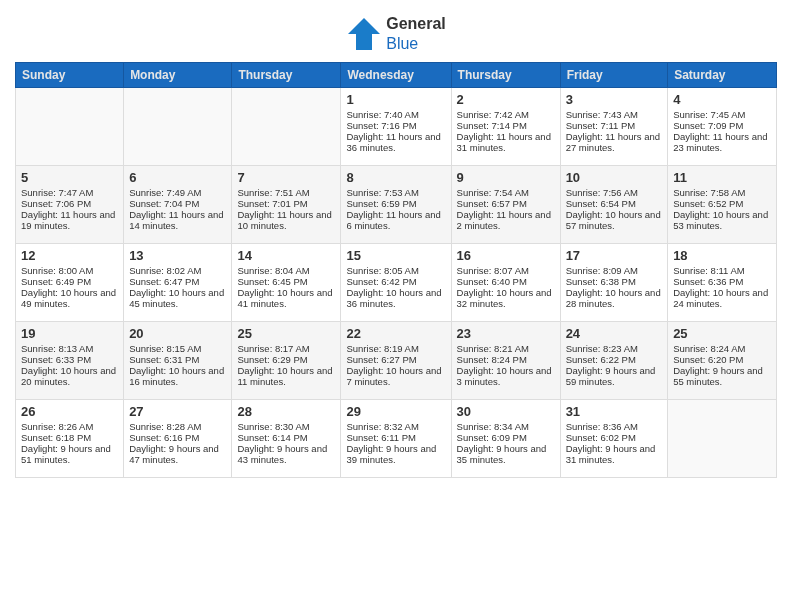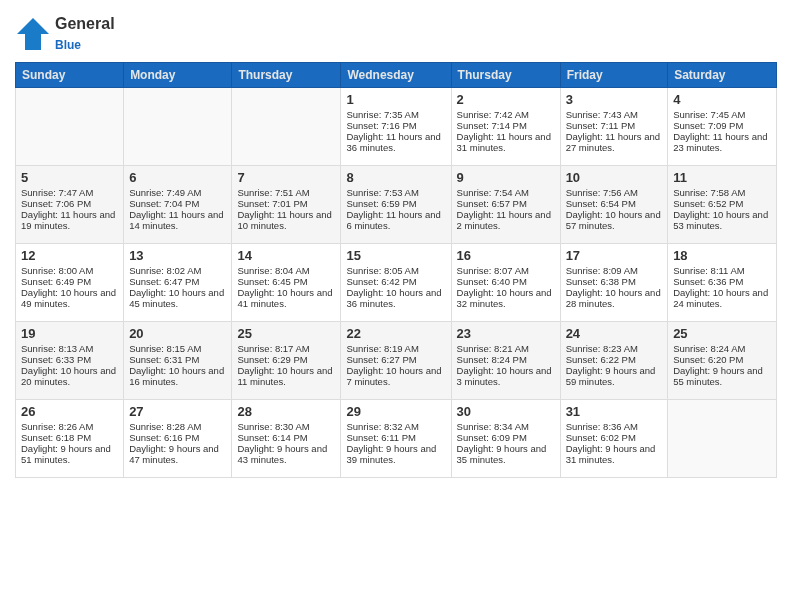"General" .header { justify-content: flex-start -> center }
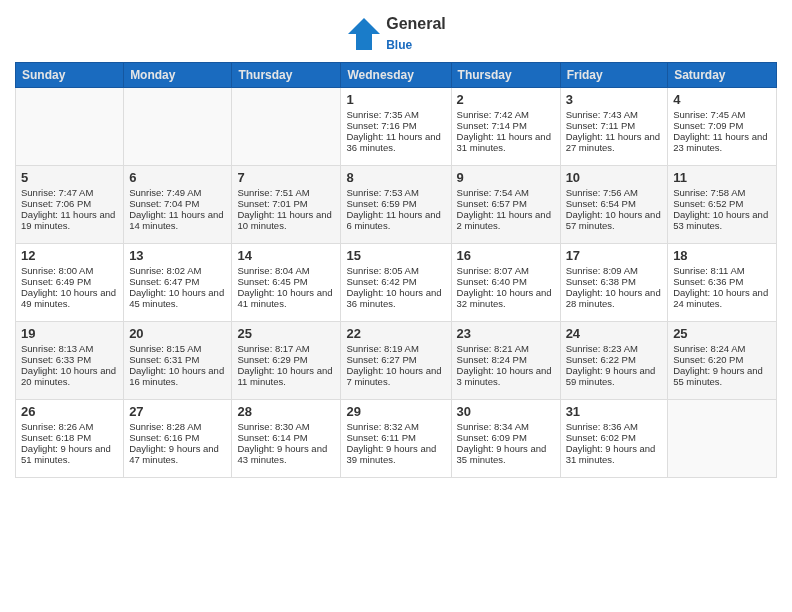"Blue" span { font-size: 12px -> 16px; font-weight: bold -> normal }
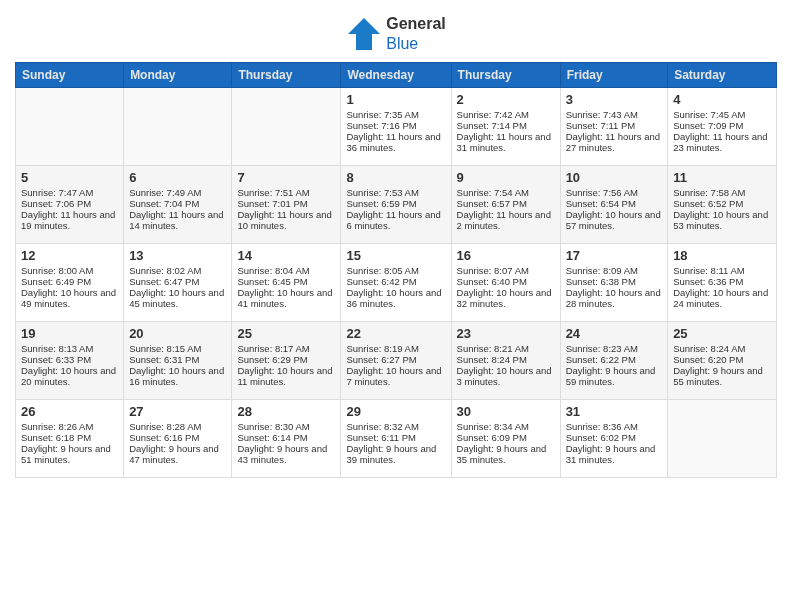"Sunrise: 7:35 AM" div { text: 7:35 -> 7:40 }
